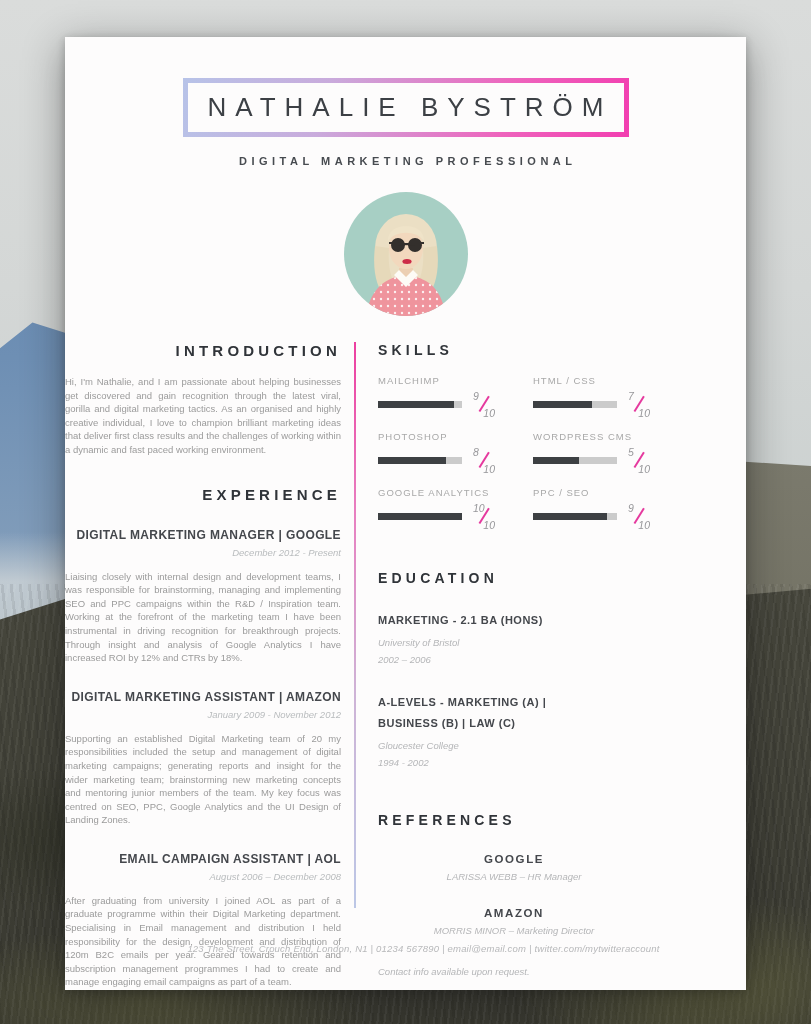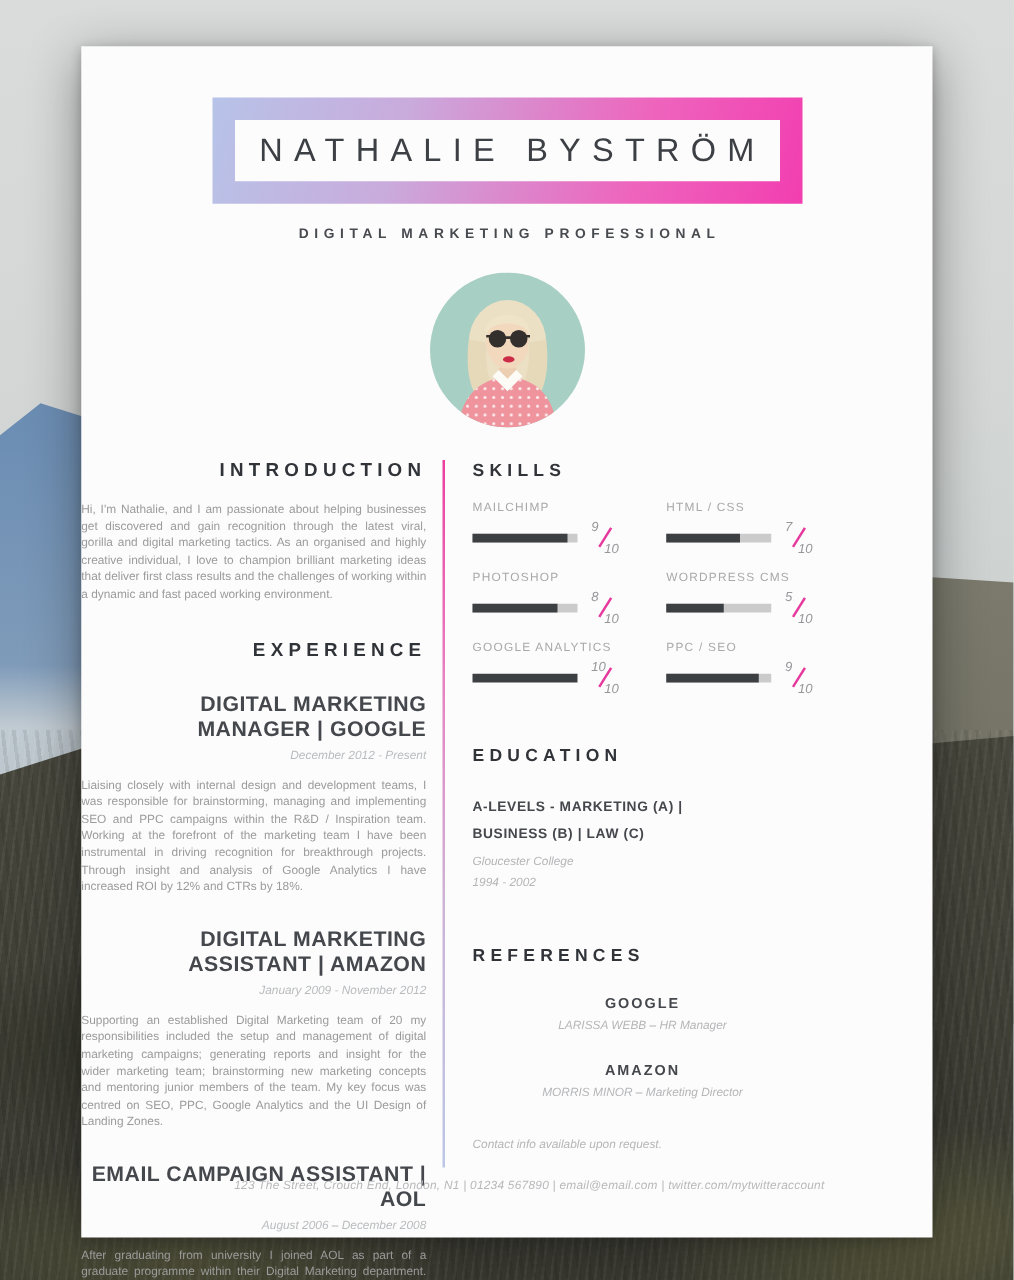"NATHALIE BYSTRÖM" .name-box { padding: 18px -> 5px }
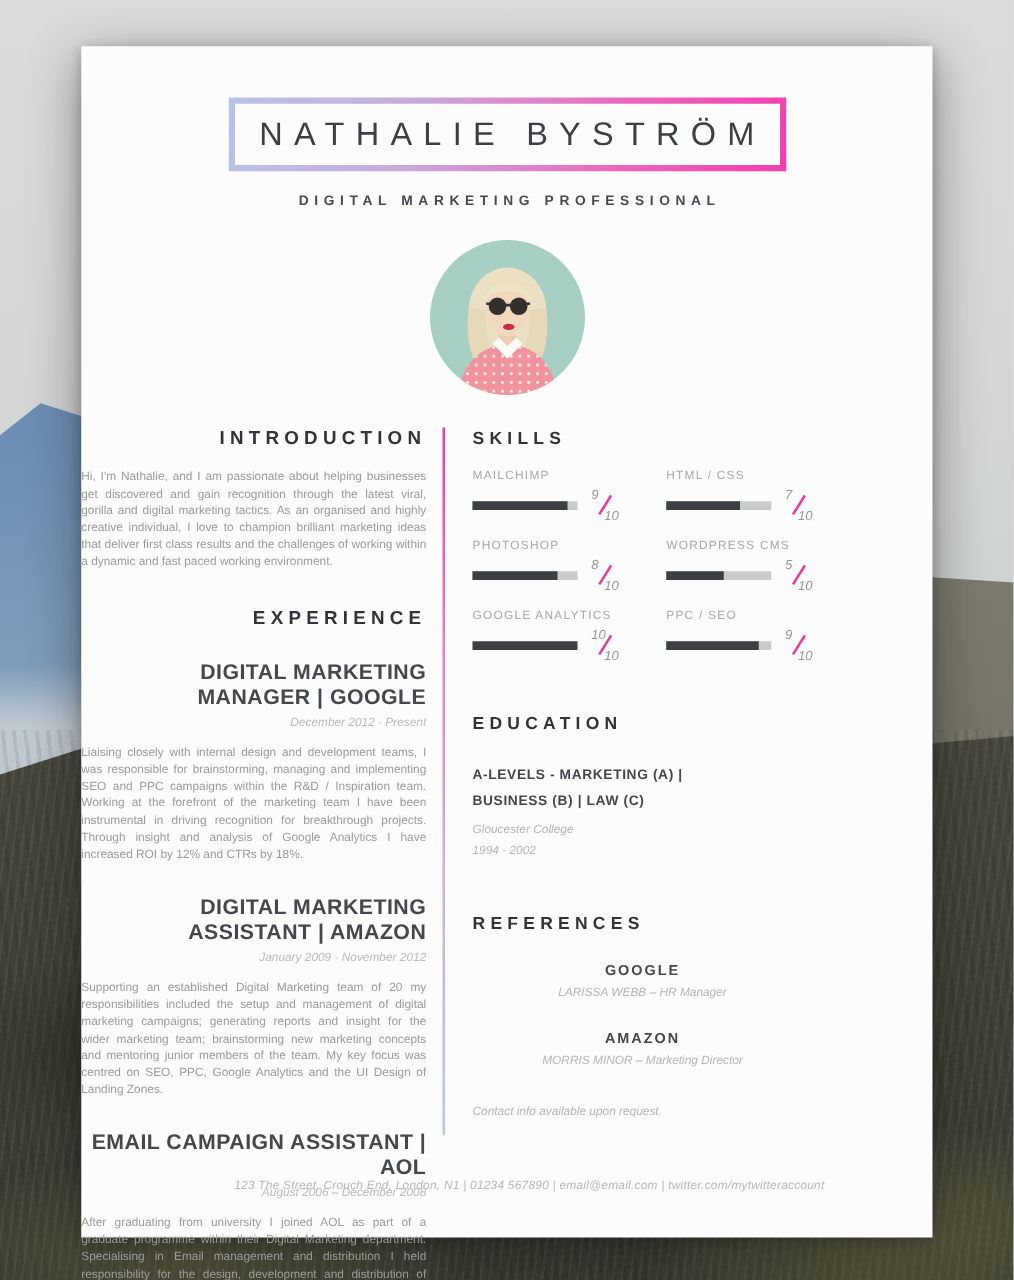"DIGITAL MARKETING MANAGER | GOOGLE" .job-title { font-size: 17px -> 12px }
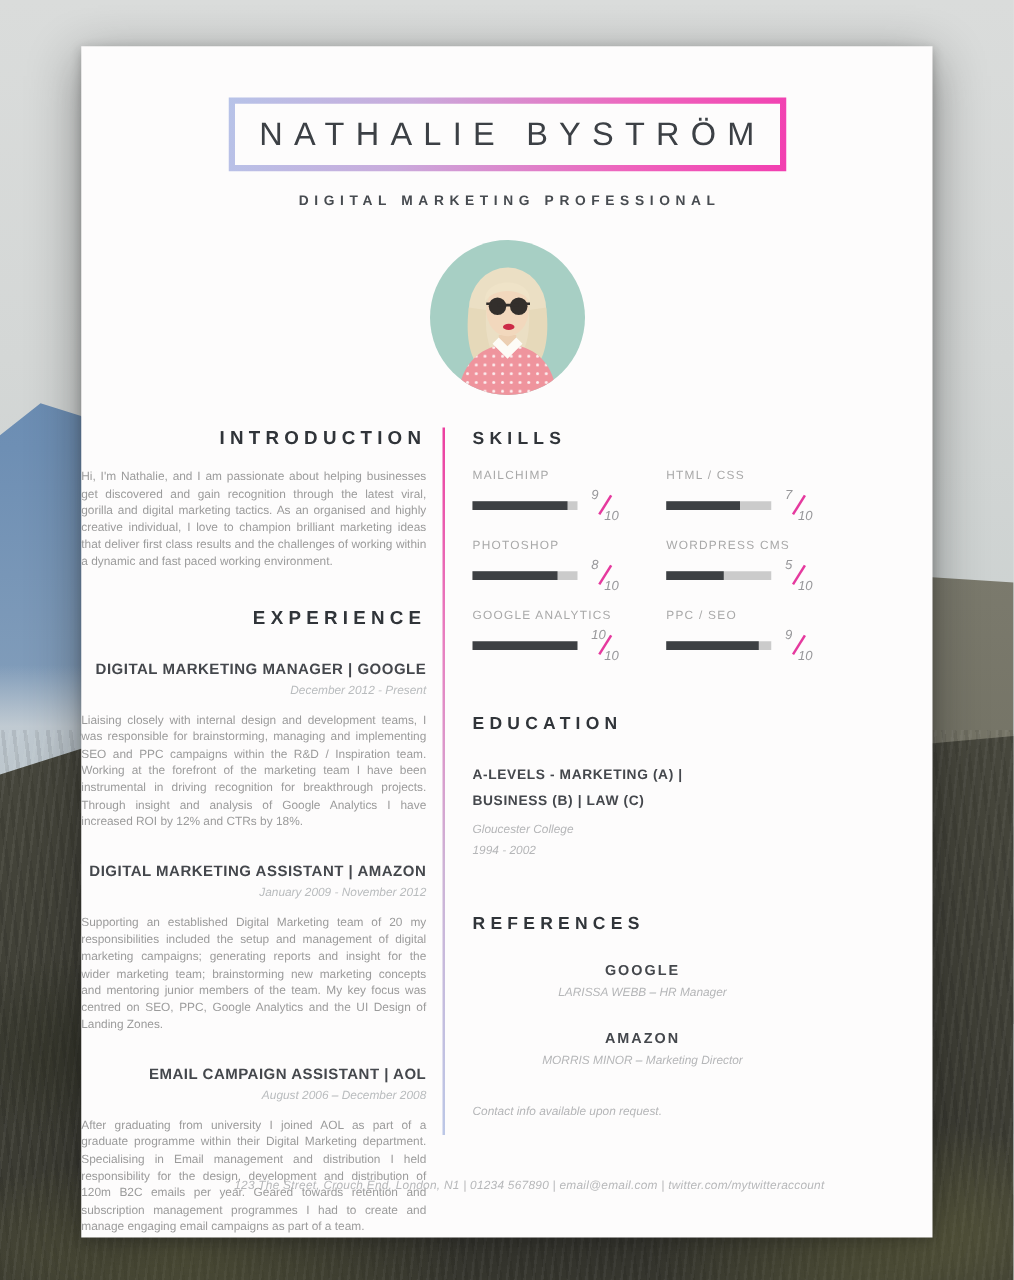"MARKETING - 2.1 BA (HONS)" div.edu-entry { html: none -> <div> <div>MARKETING - 2.1 BA (HONS)</div> <div>University of Bristol</div> <div>2002 – 2006</div> </div> }
